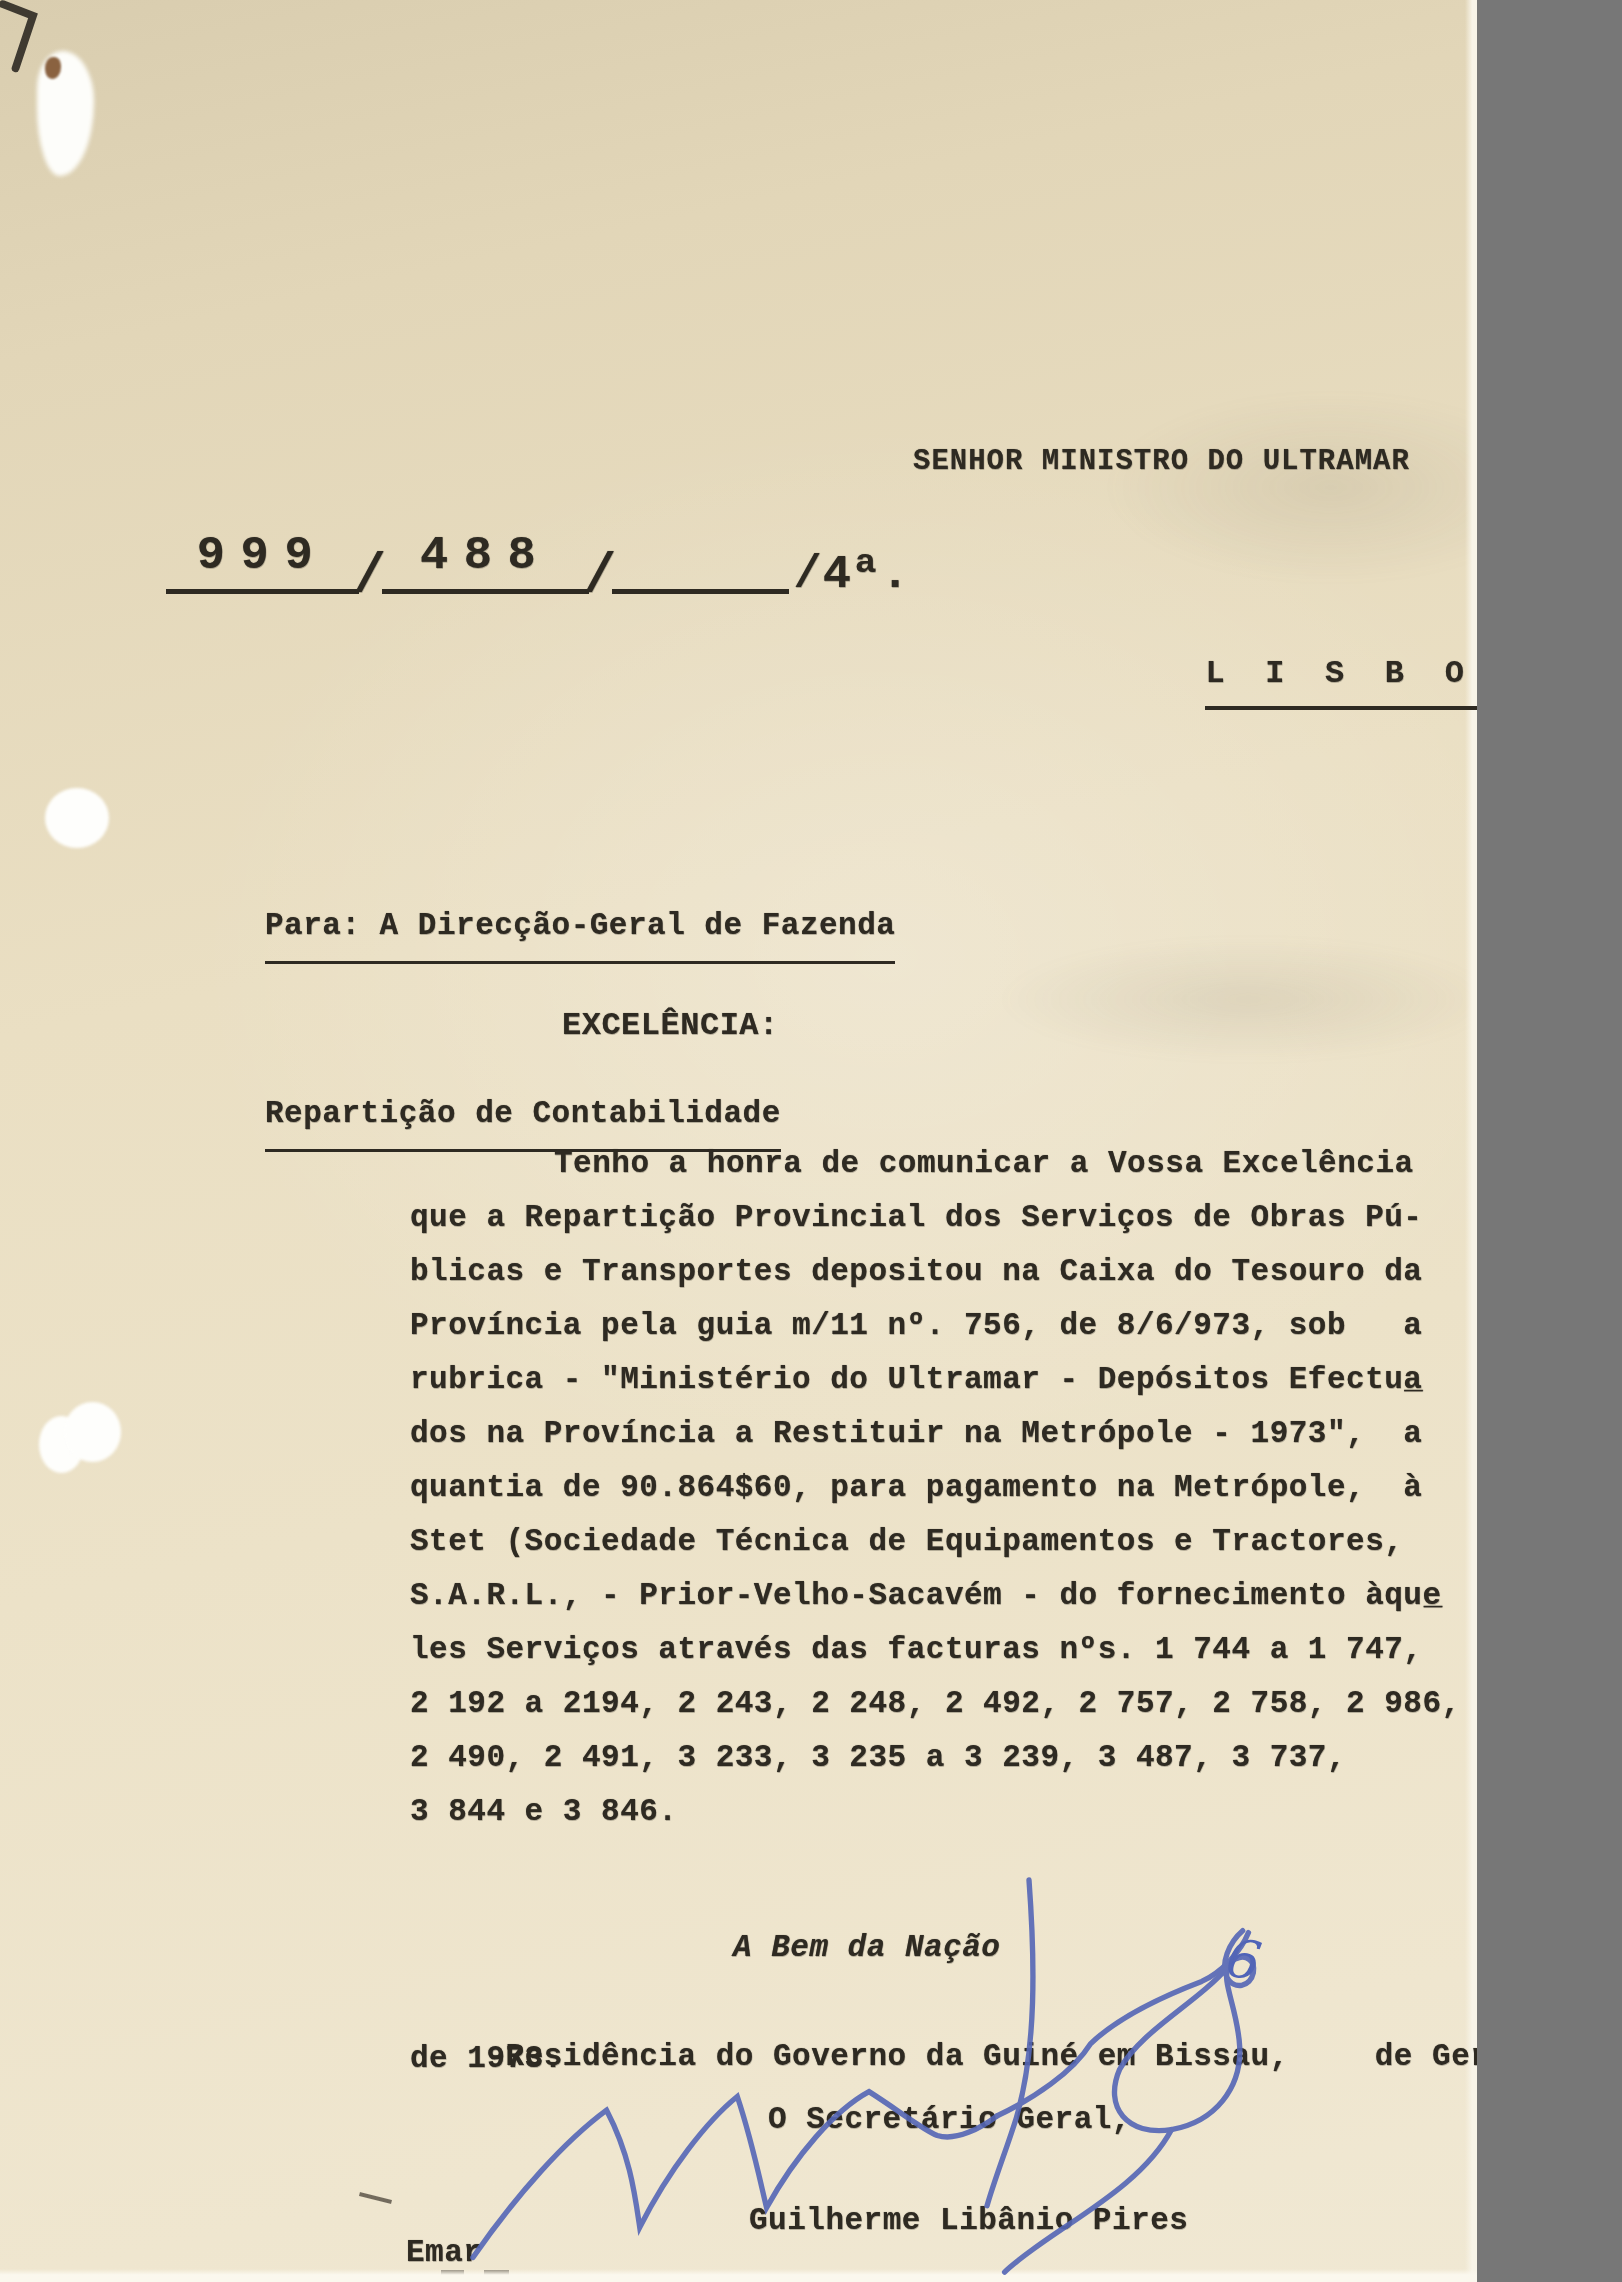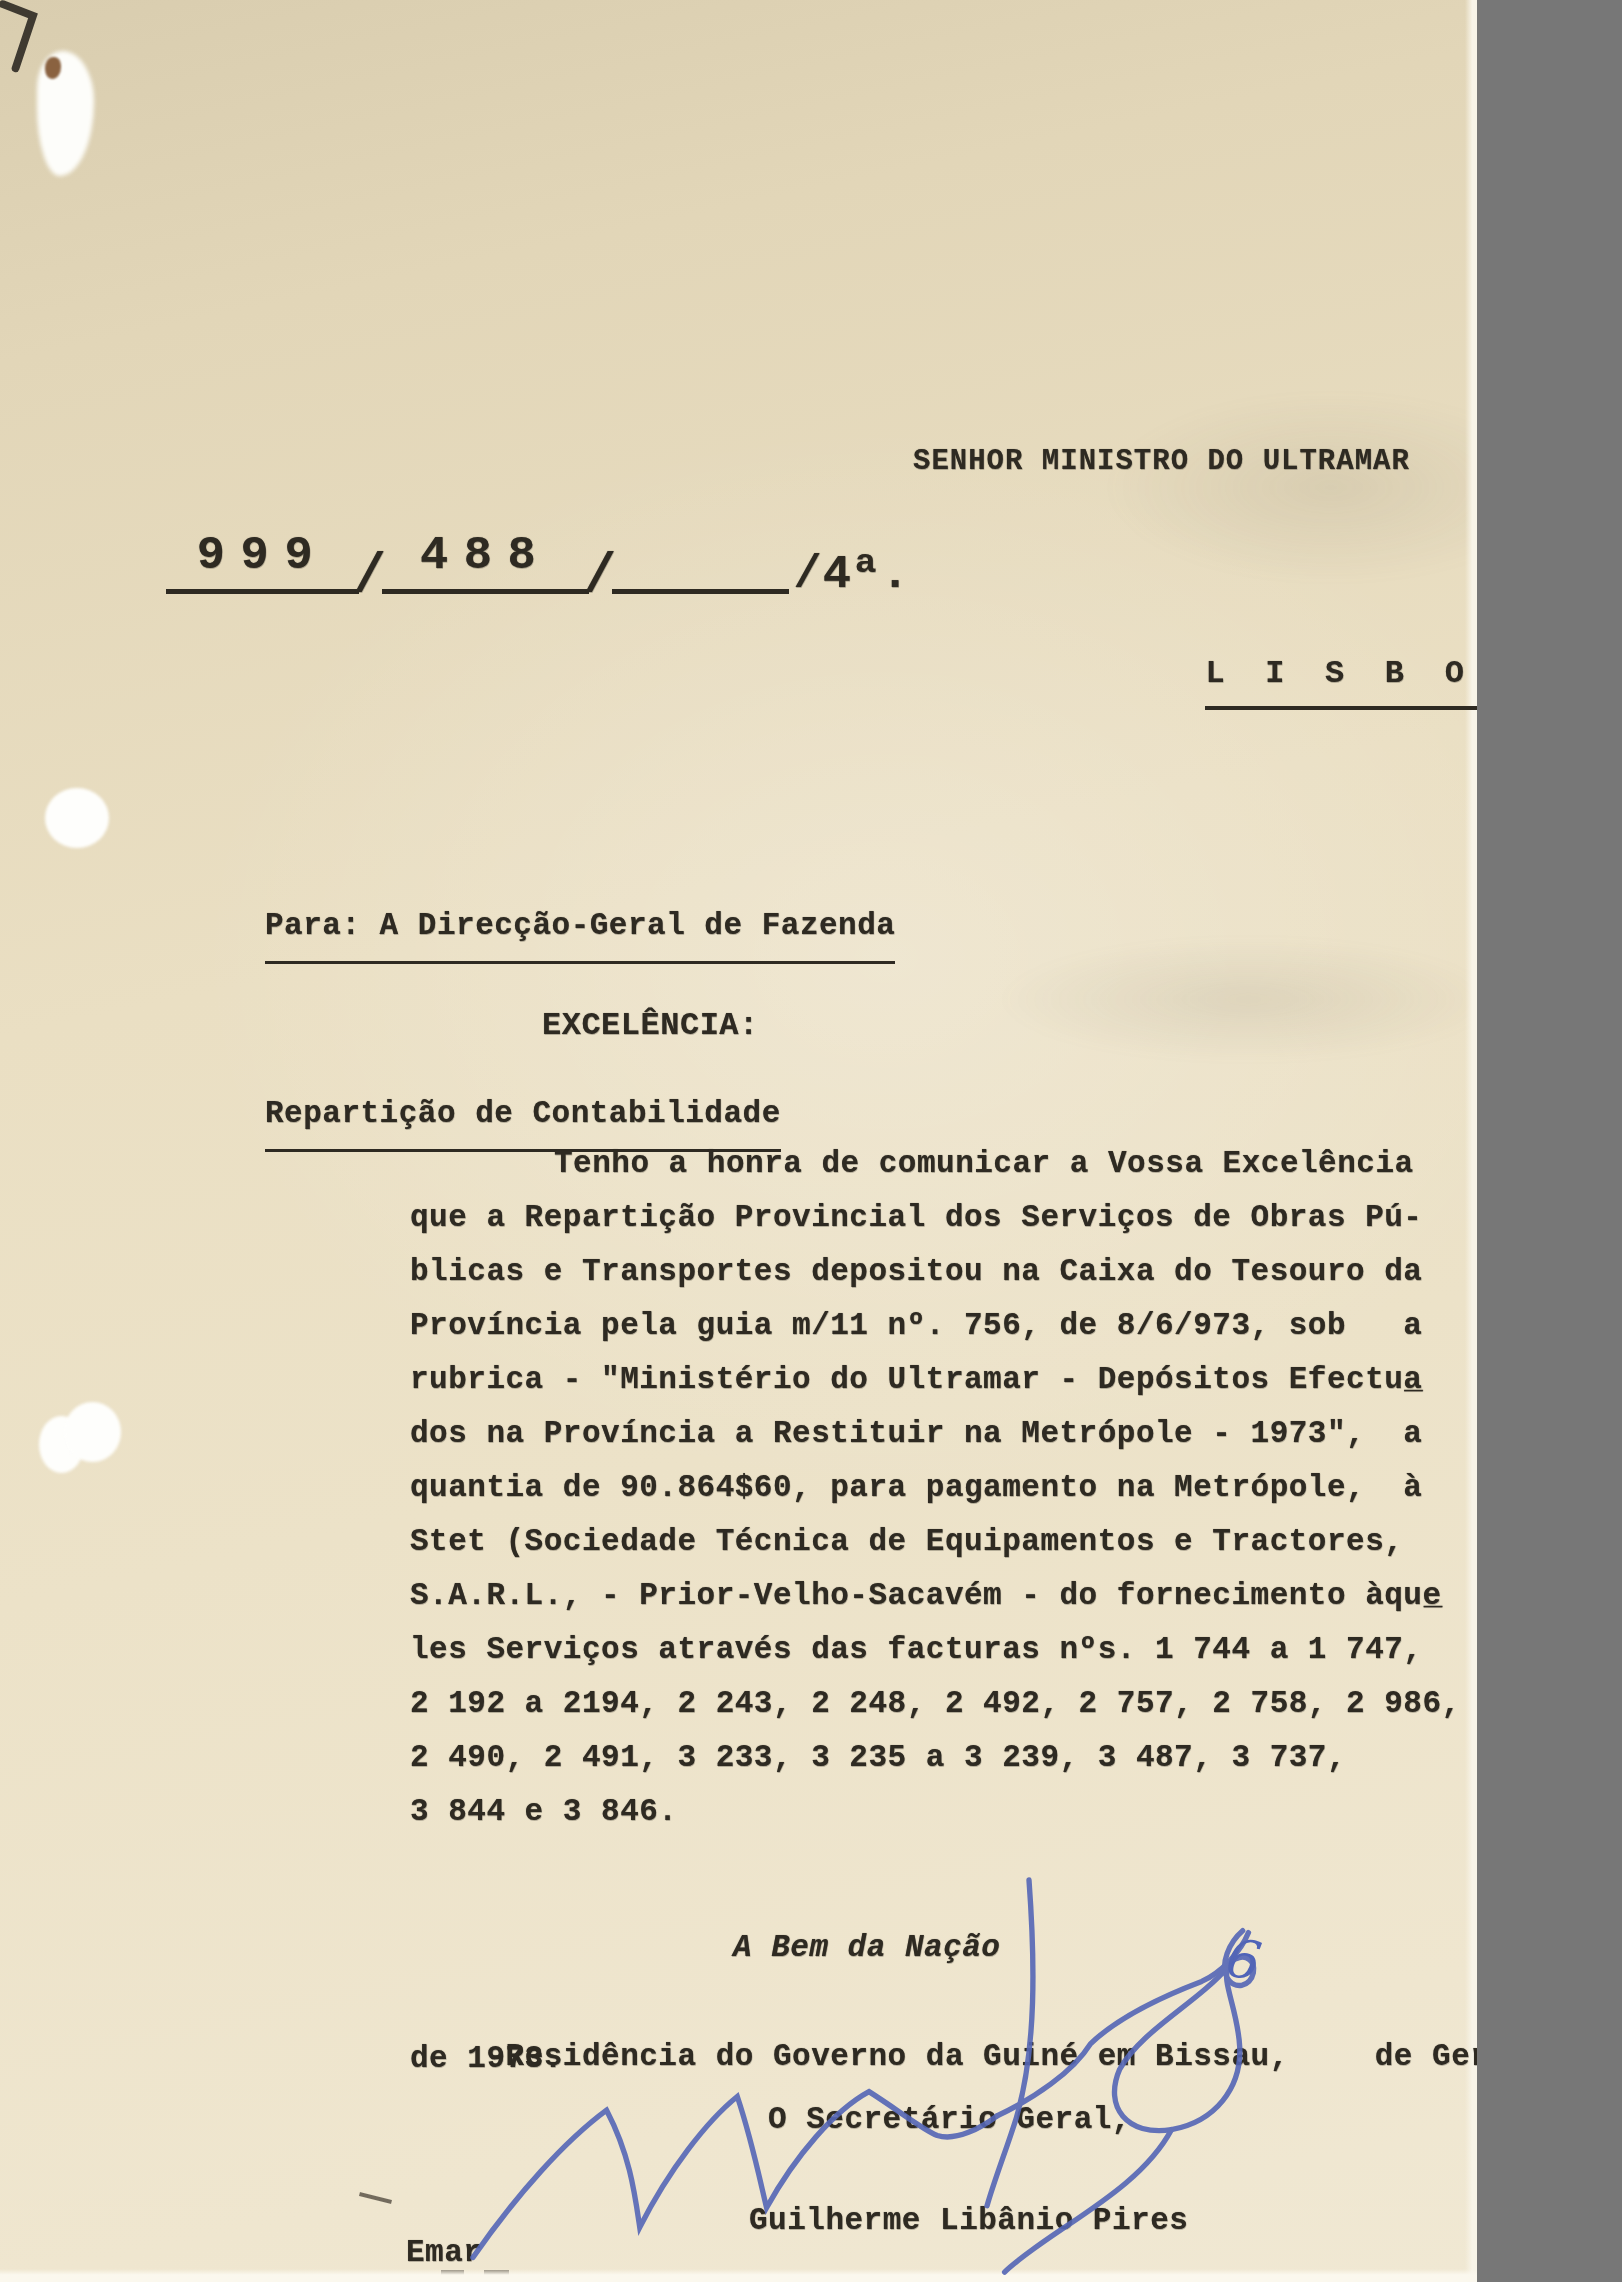"EXCELÊNCIA:" div.tw { left: 542px -> 562px }
